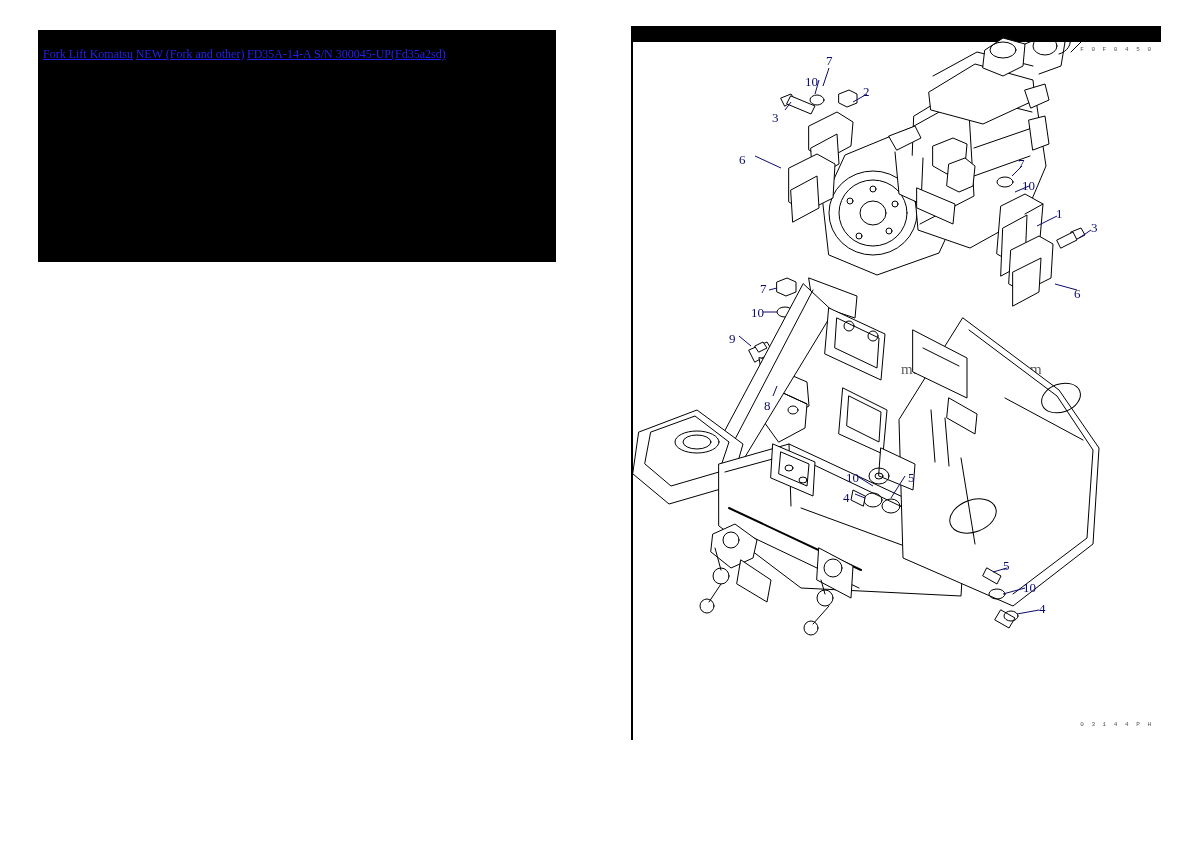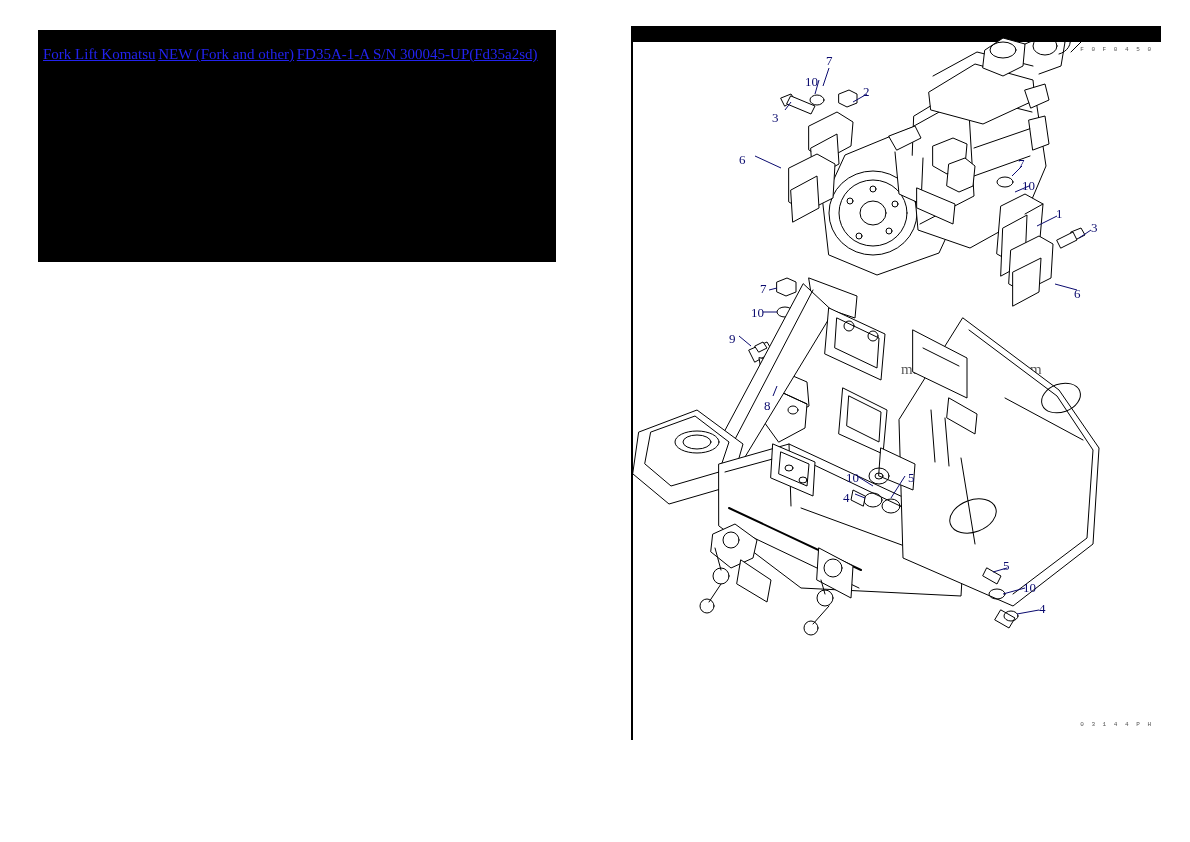"Fork Lift Komatsu" #breadcrumb a { font-size: 15px -> 12px }
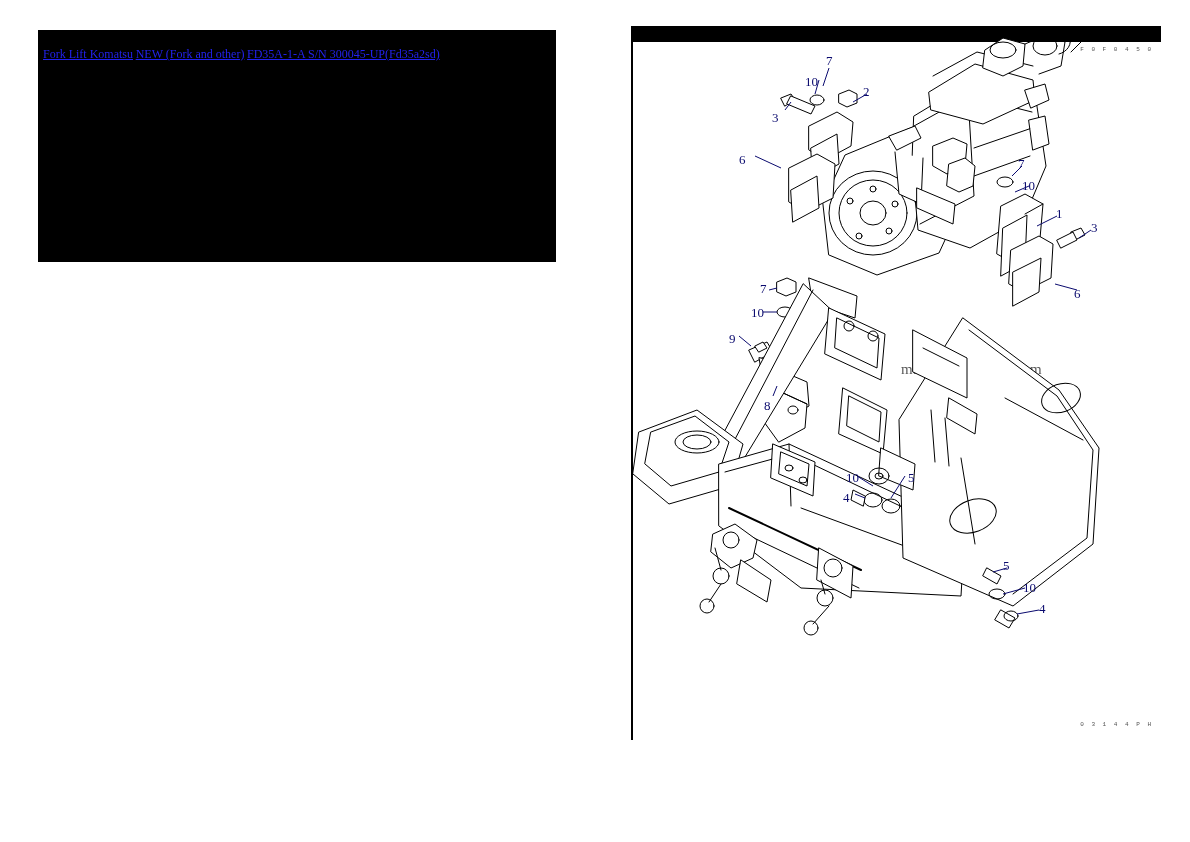"FD35A-1-A S/N 300045-UP(Fd35a2sd)" a { text: FD35A-1-A -> FD35A-14-A }
